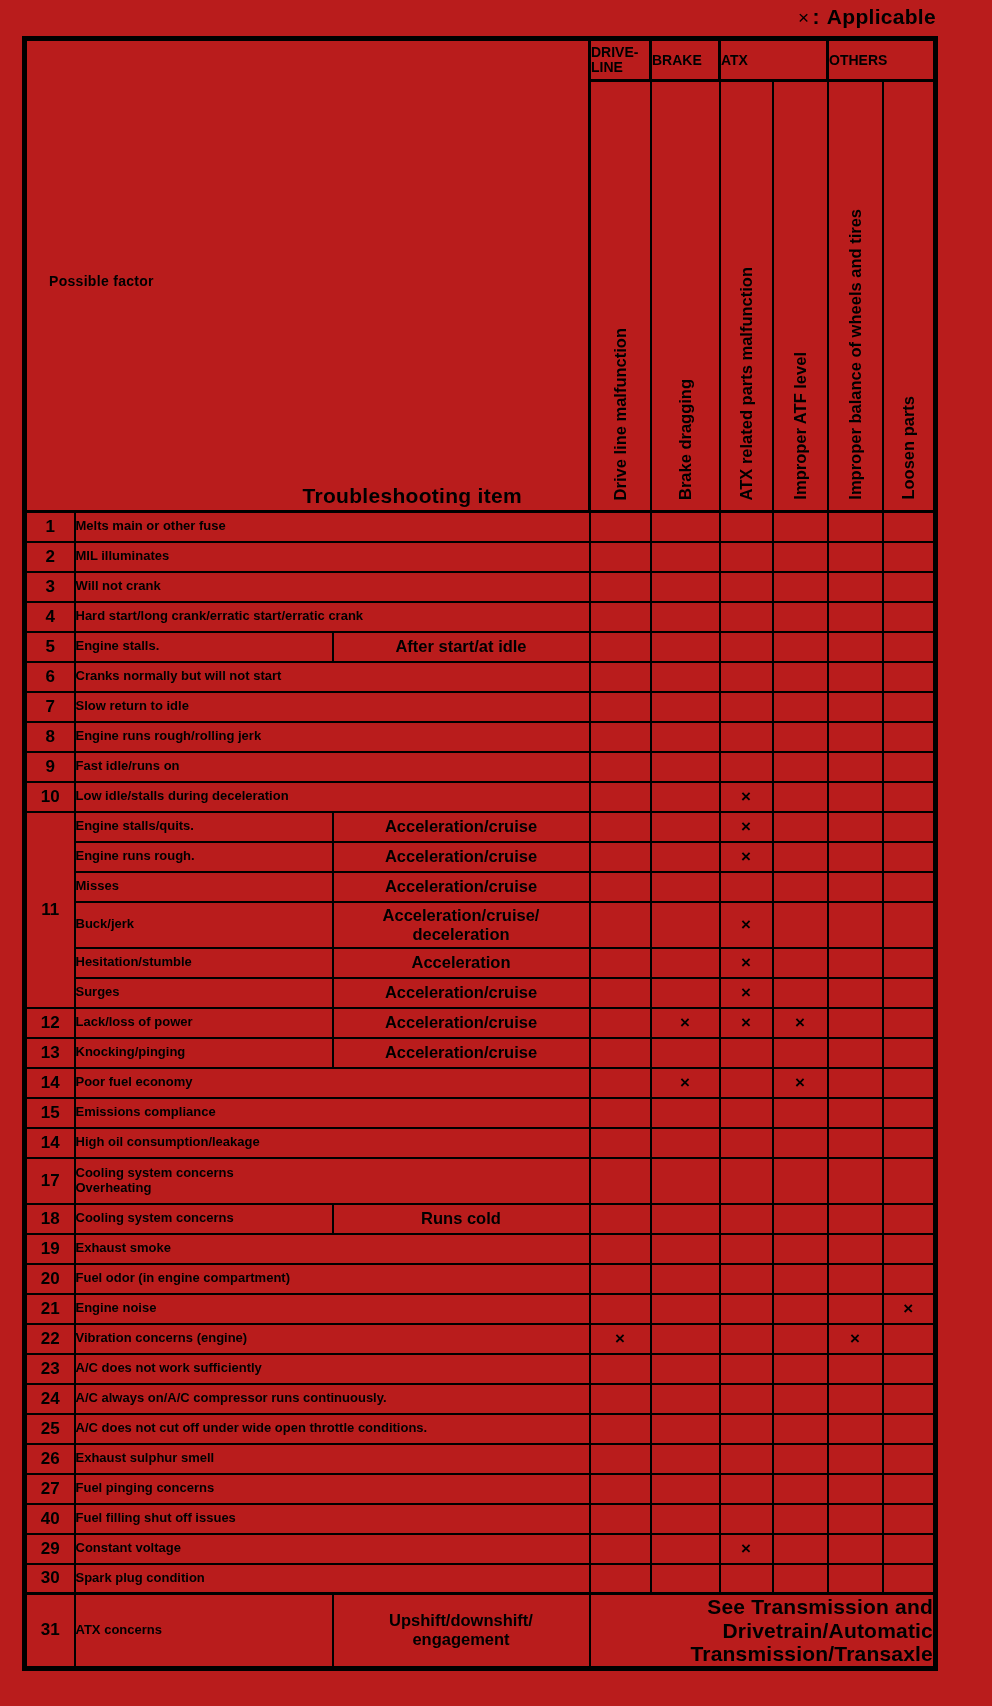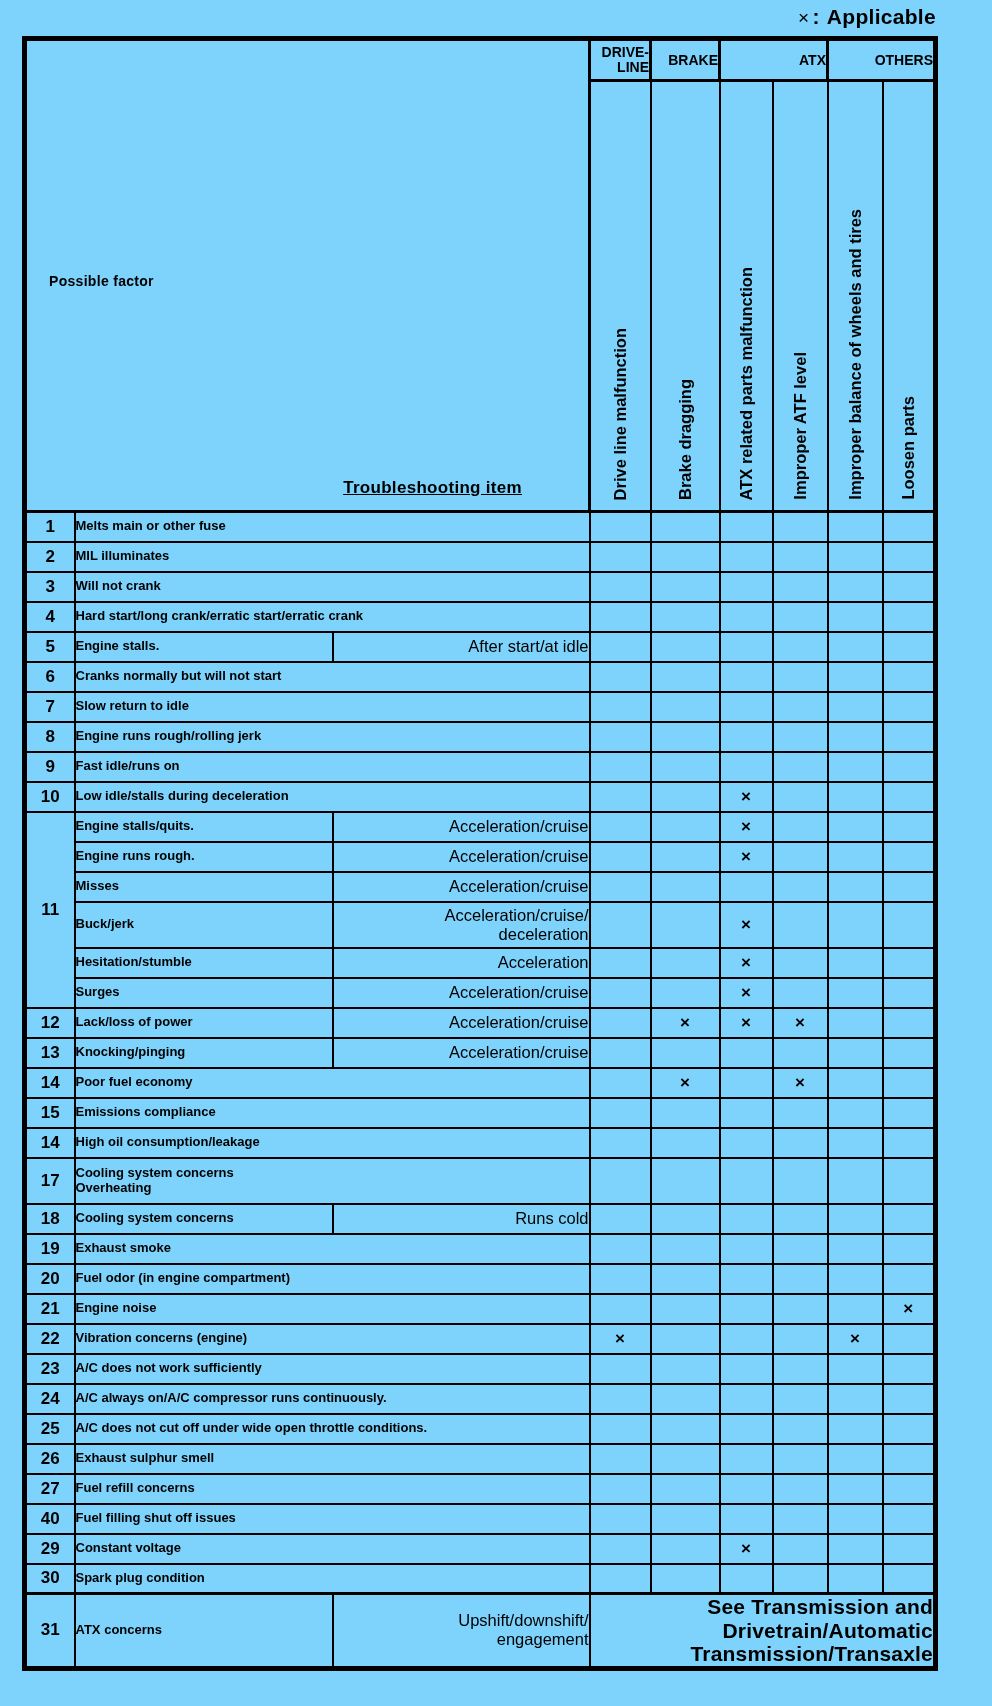"× : Applicable" .page { background: #7dd3fc -> #b91c1c }
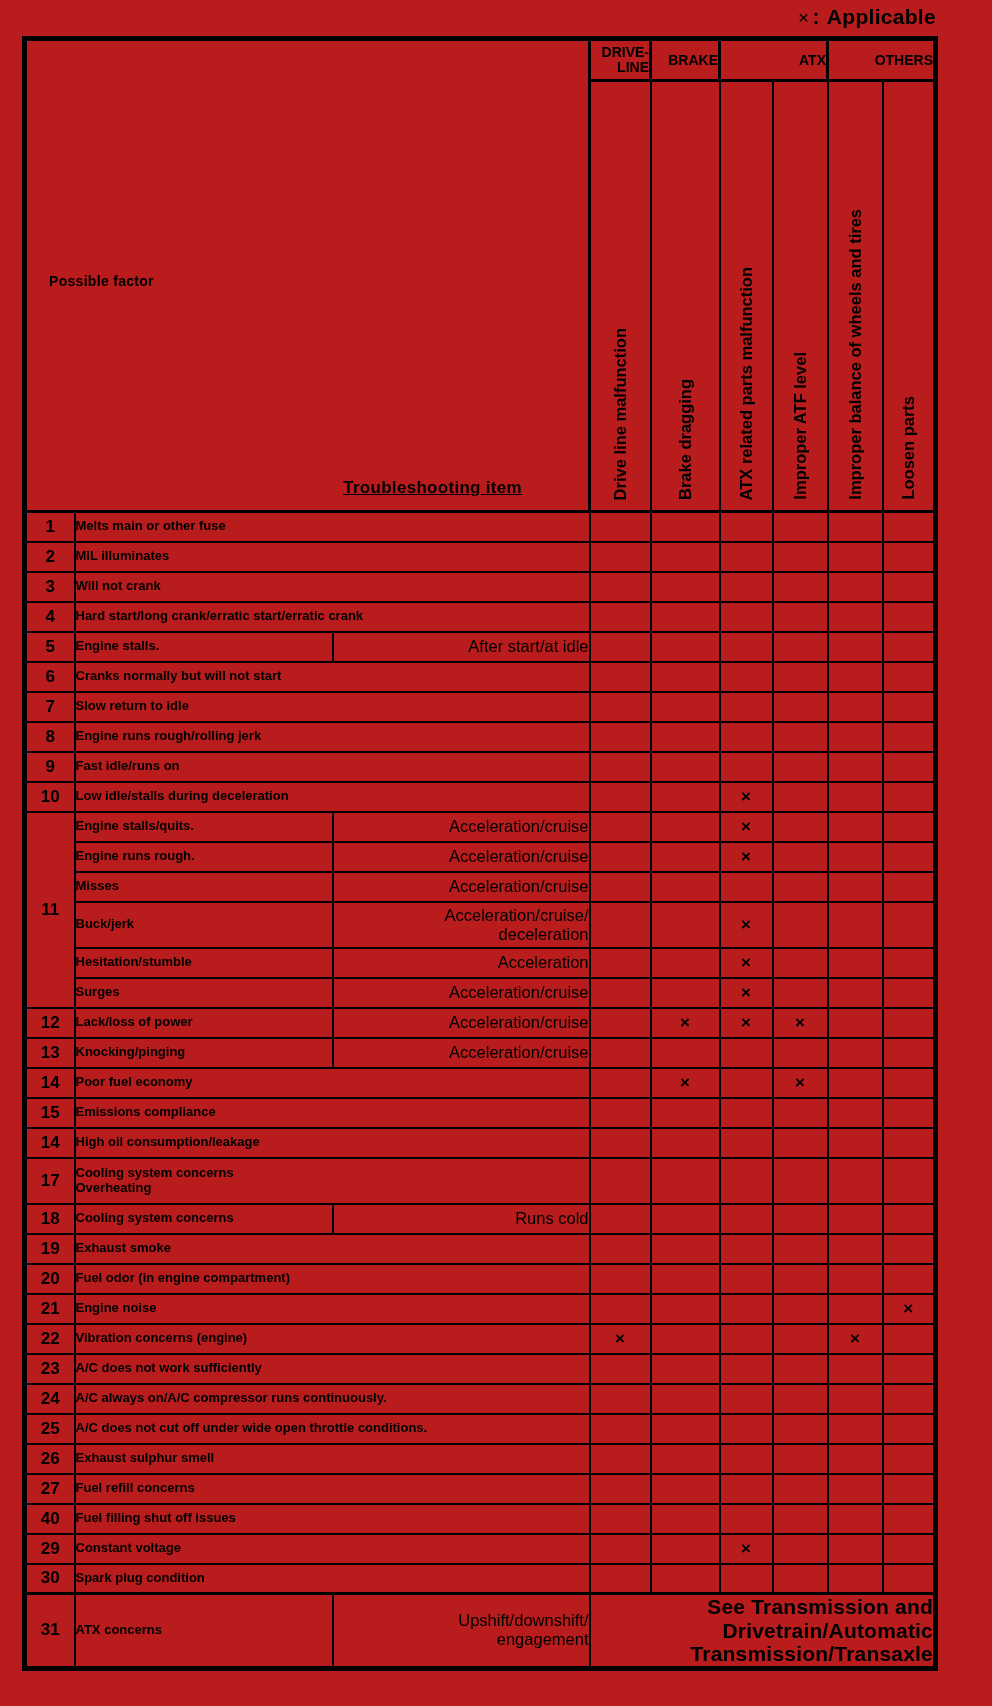"DRIVE-" .ghead { text-align: right -> left }
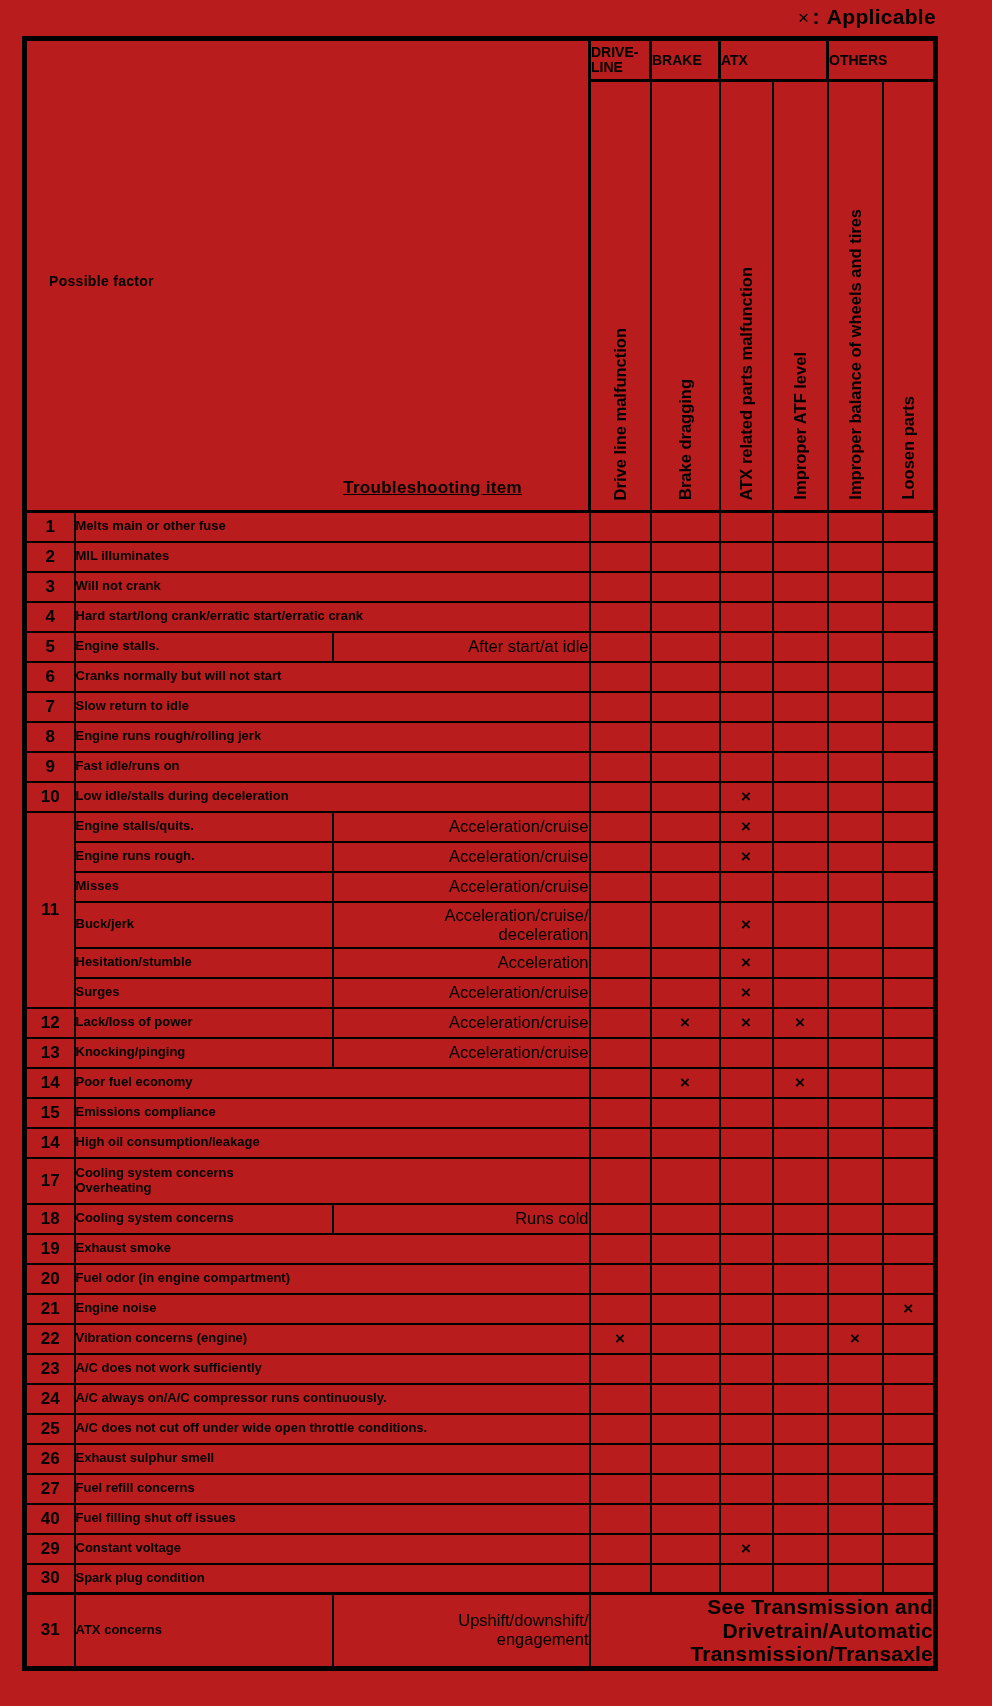"Troubleshooting item" .troubleshooting-item { bottom: 12px -> 2px; font-size: 17px -> 21px; text-decoration: underline -> none }
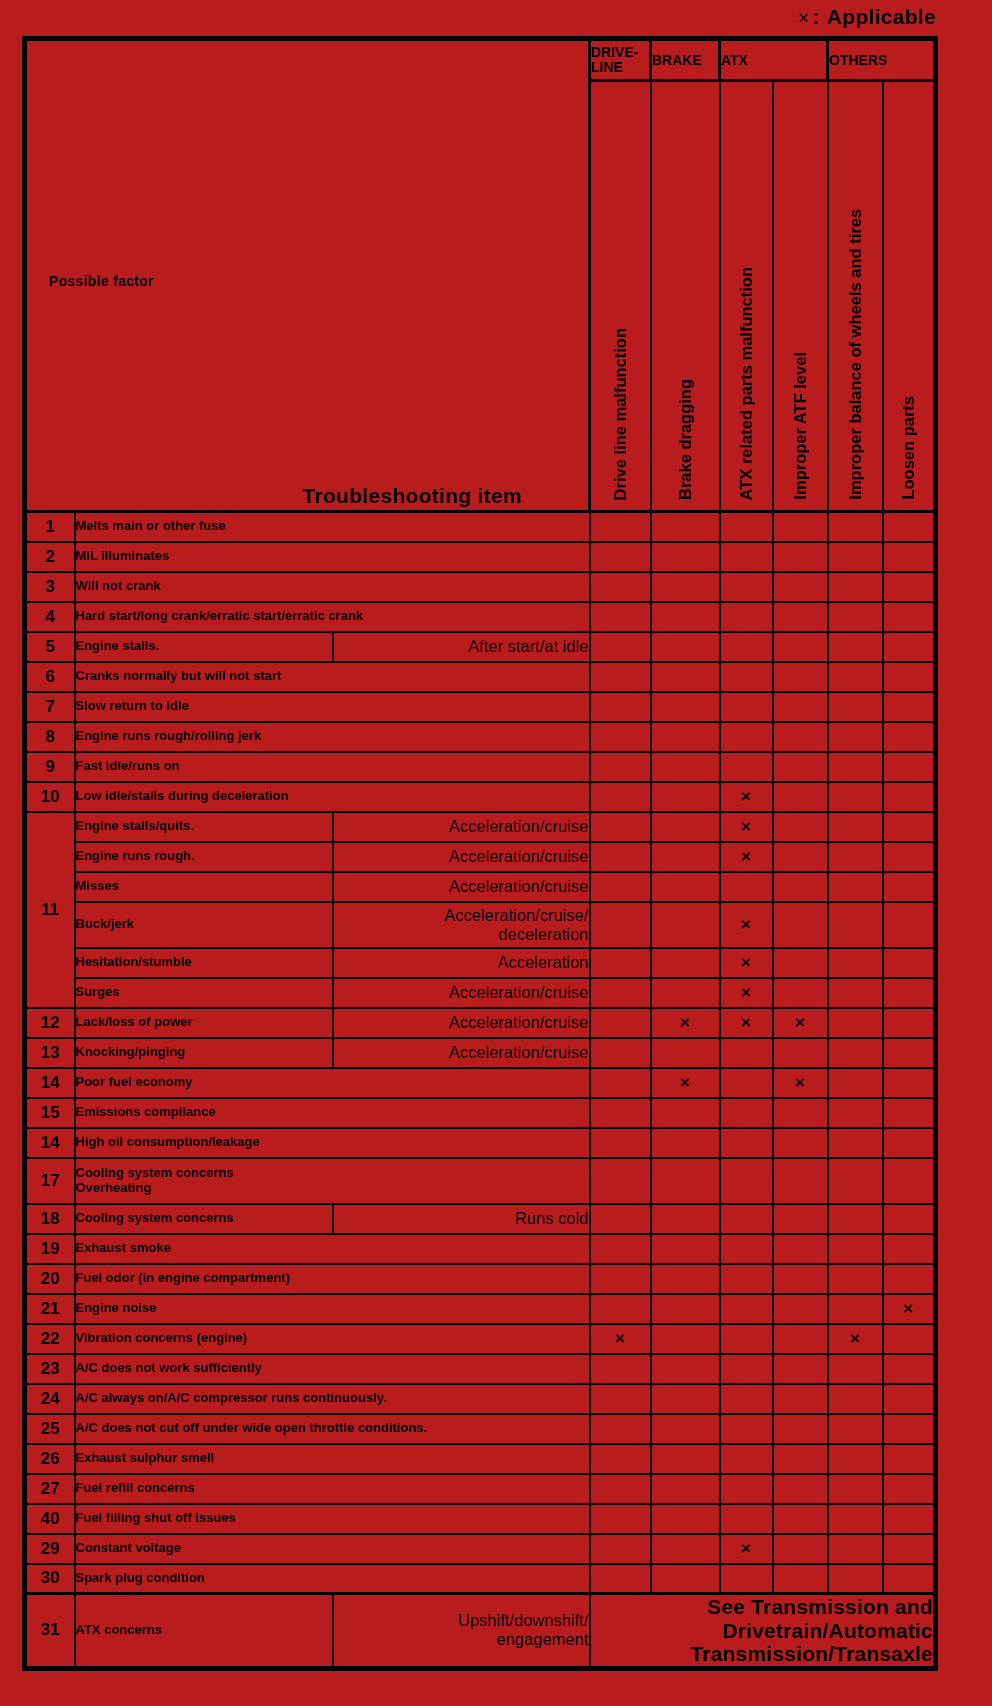"After start/at idle" td.sub { font-weight: normal -> bold; text-align: right -> center }
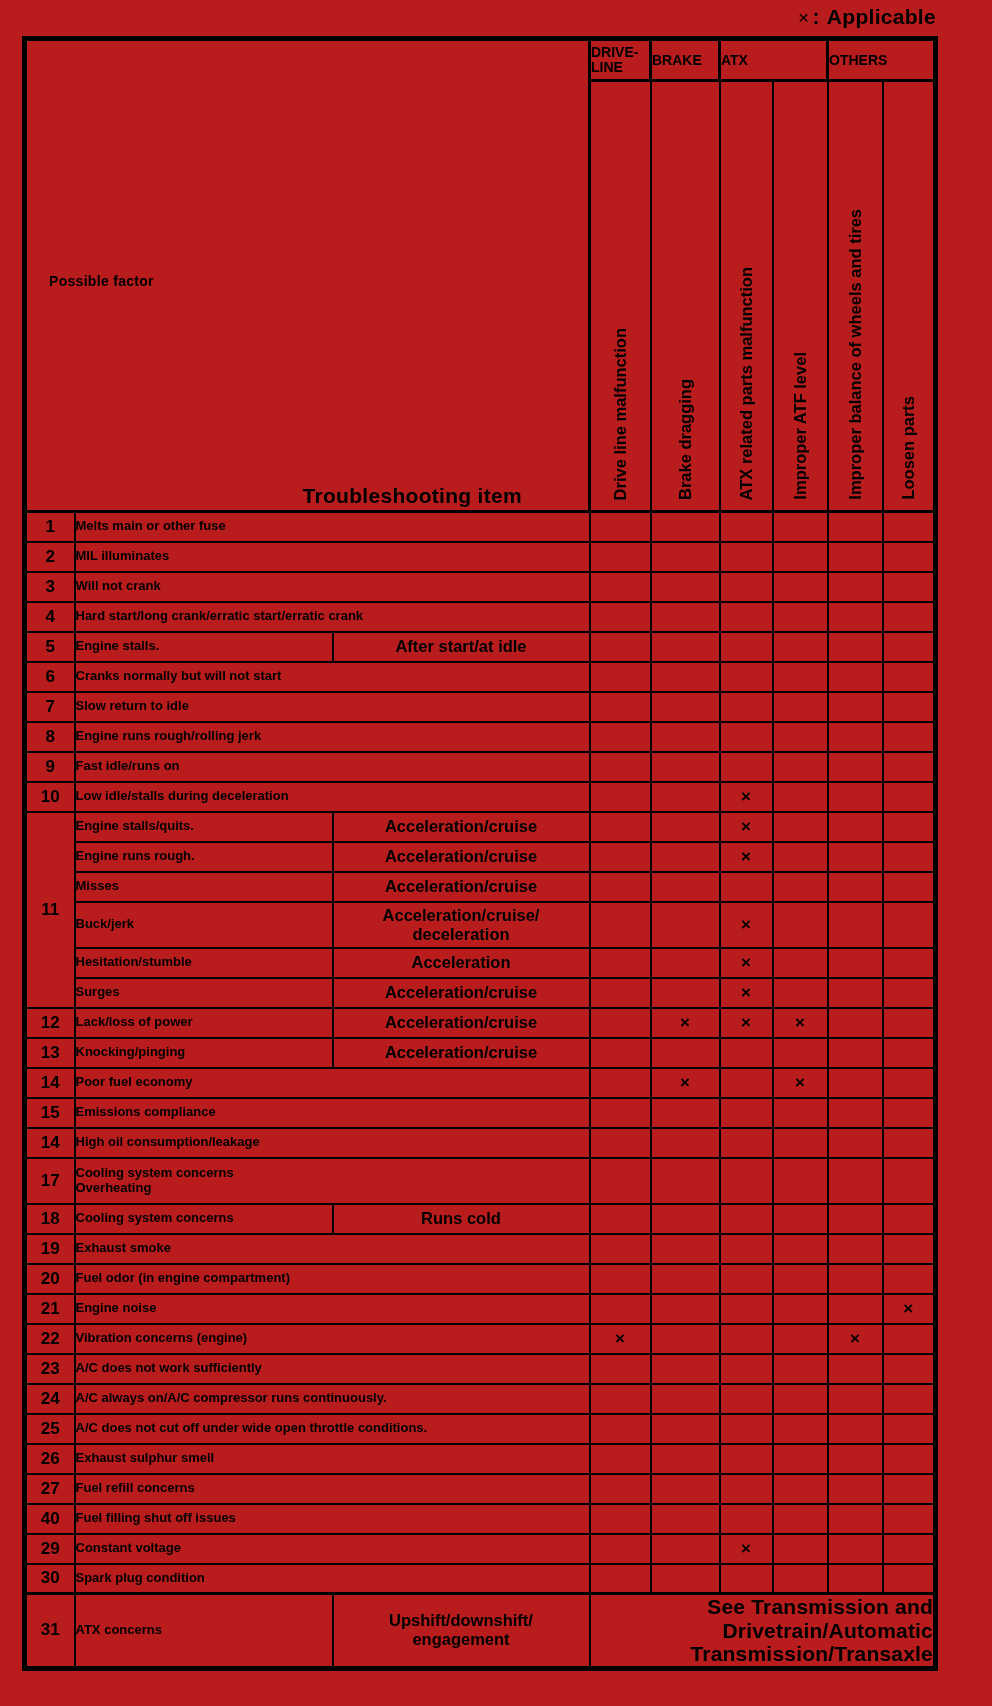"Fuel refill concerns" td.item { text: refill -> pinging }
